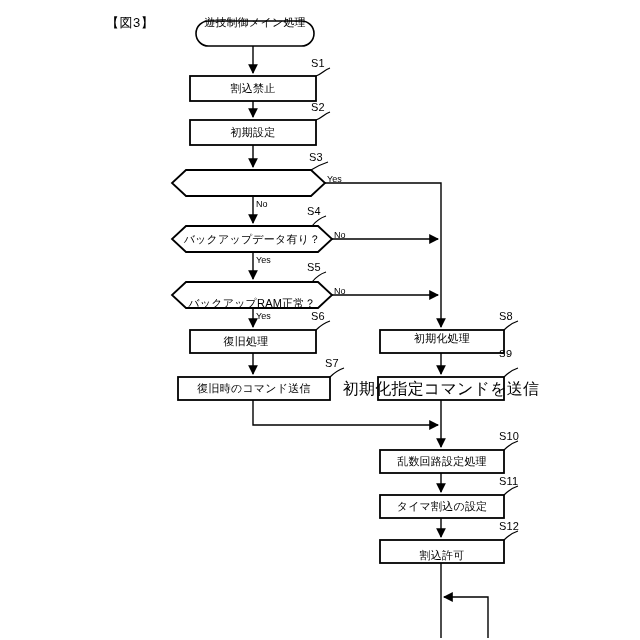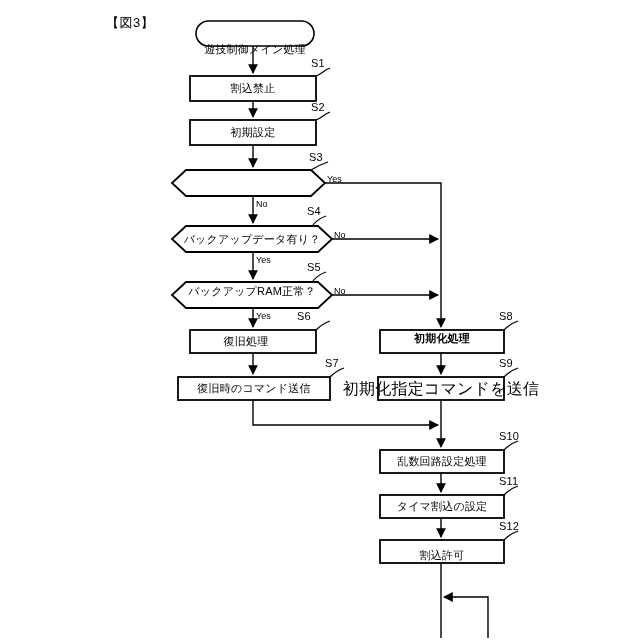"遊技制御メイン処理" div.node-text { top: 37px -> 10px }
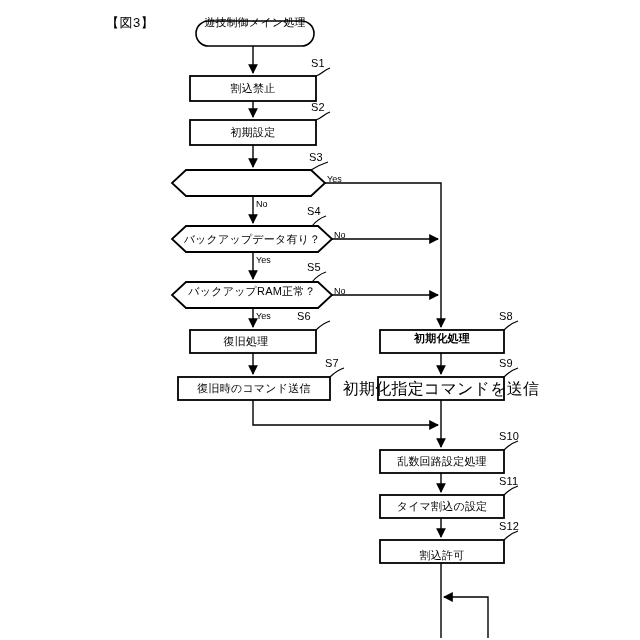"バックアップRAM正常？" div.node-text { top: 282px -> 294px }
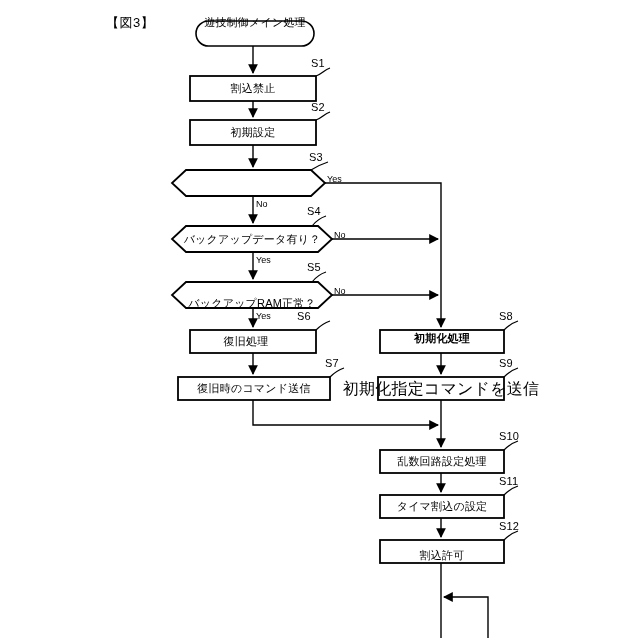"S6" div.step-label { left: 297px -> 311px }
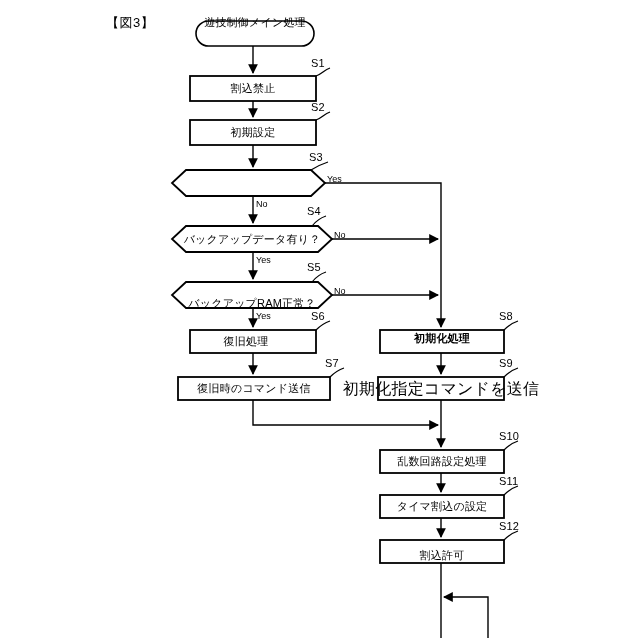"初期化処理" div.node-text { font-weight: bold -> none }
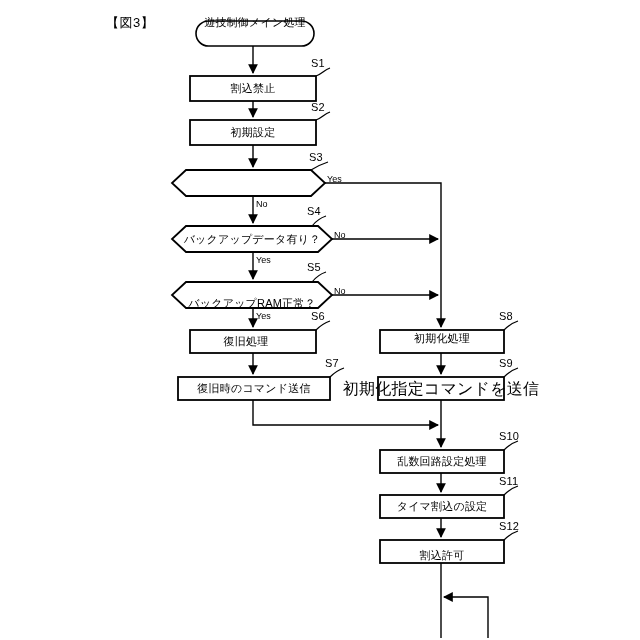"S9" div.step-label { font-family: none -> Liberation Mono, monospace; top: 357px -> 348px }
